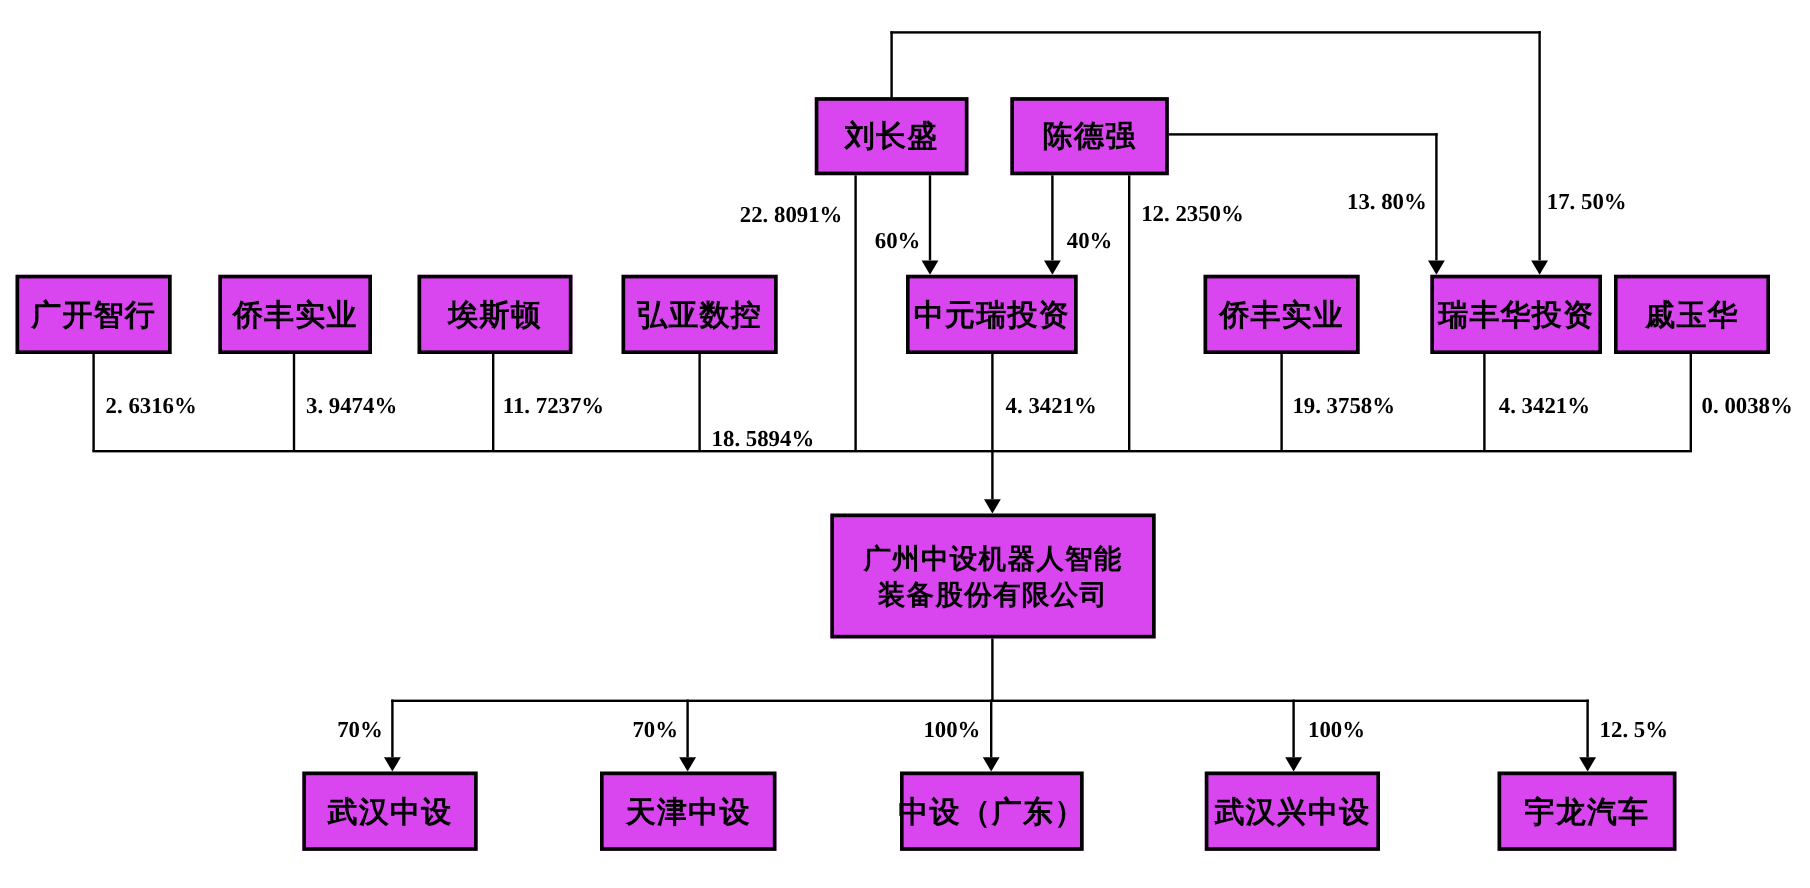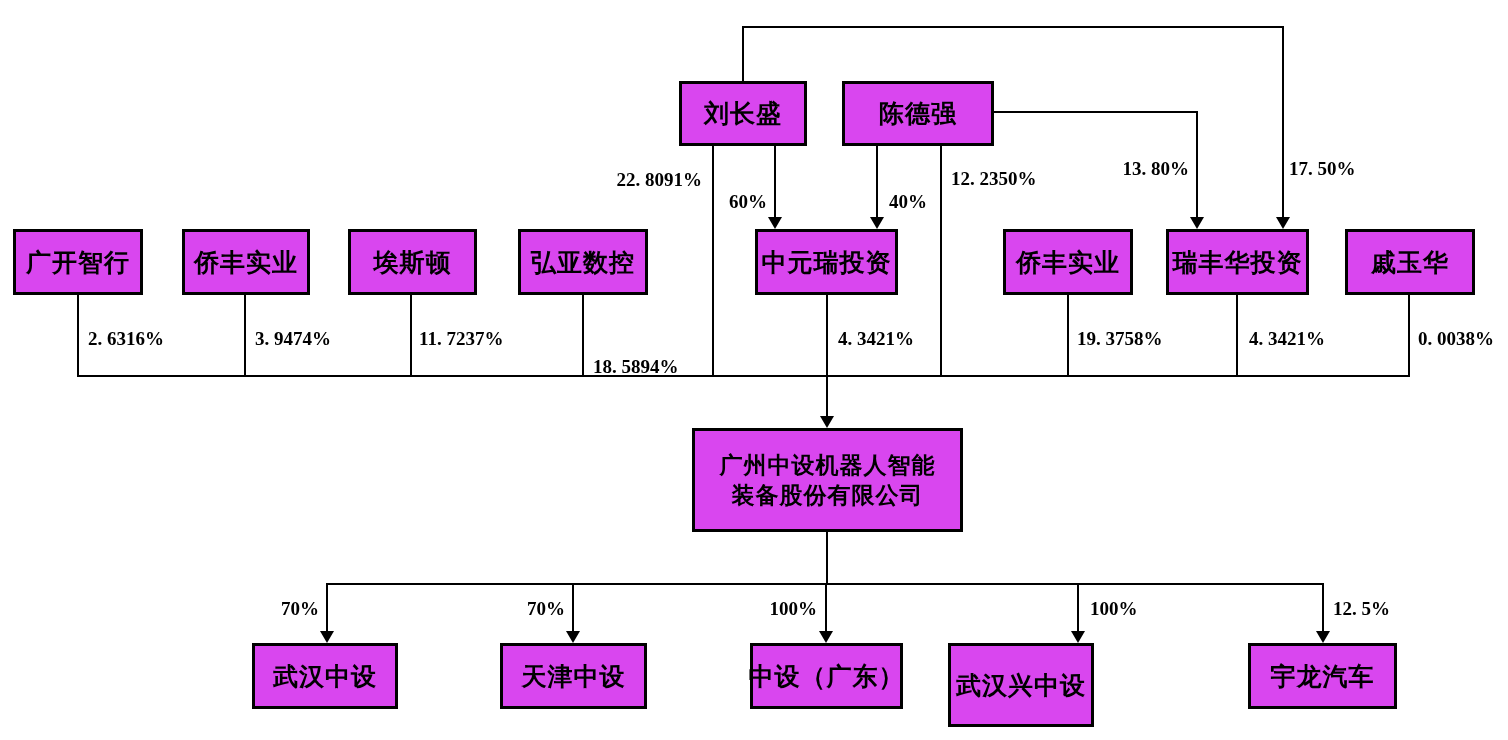"陈德强" div.node { width: 152px -> 132px }
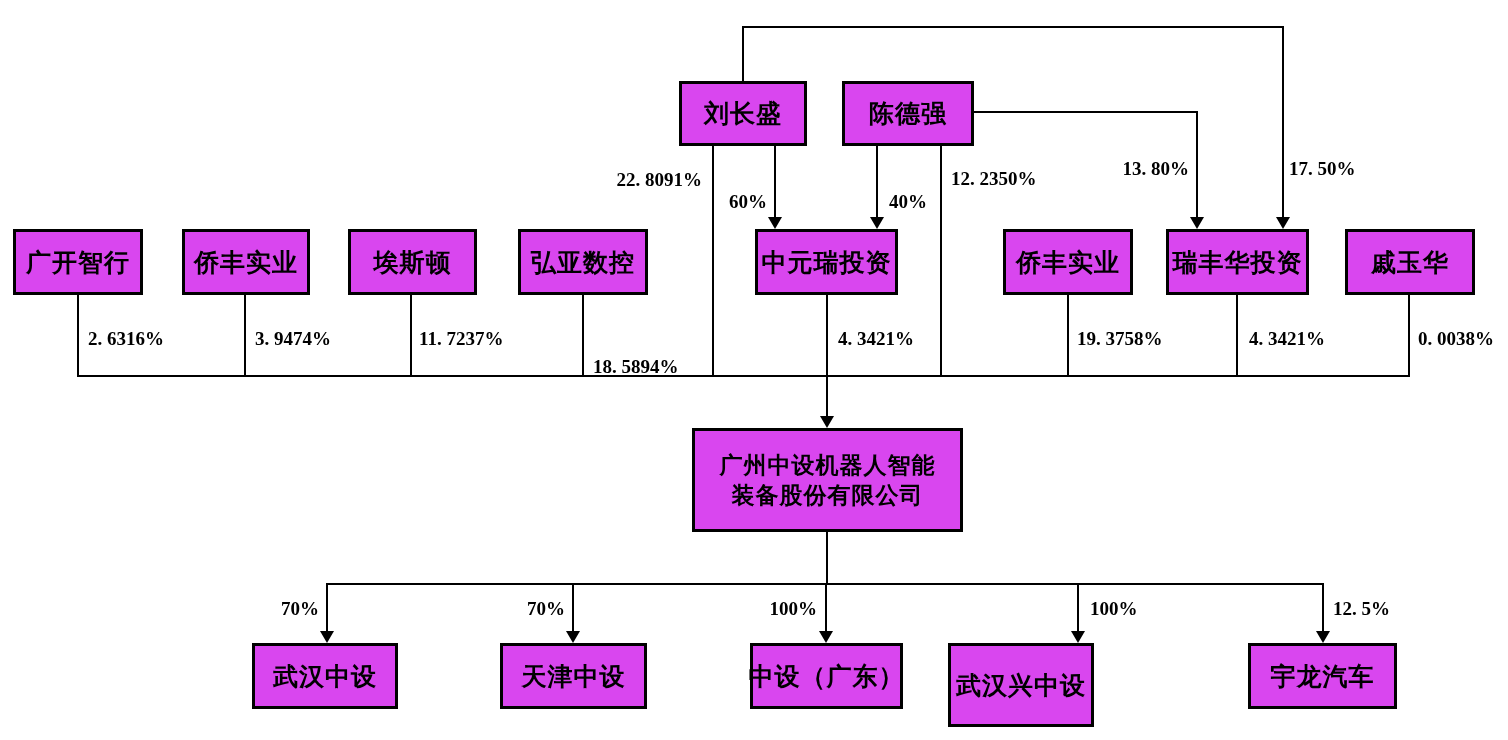"瑞丰华投资" div.node { left: 1166px -> 1192px }
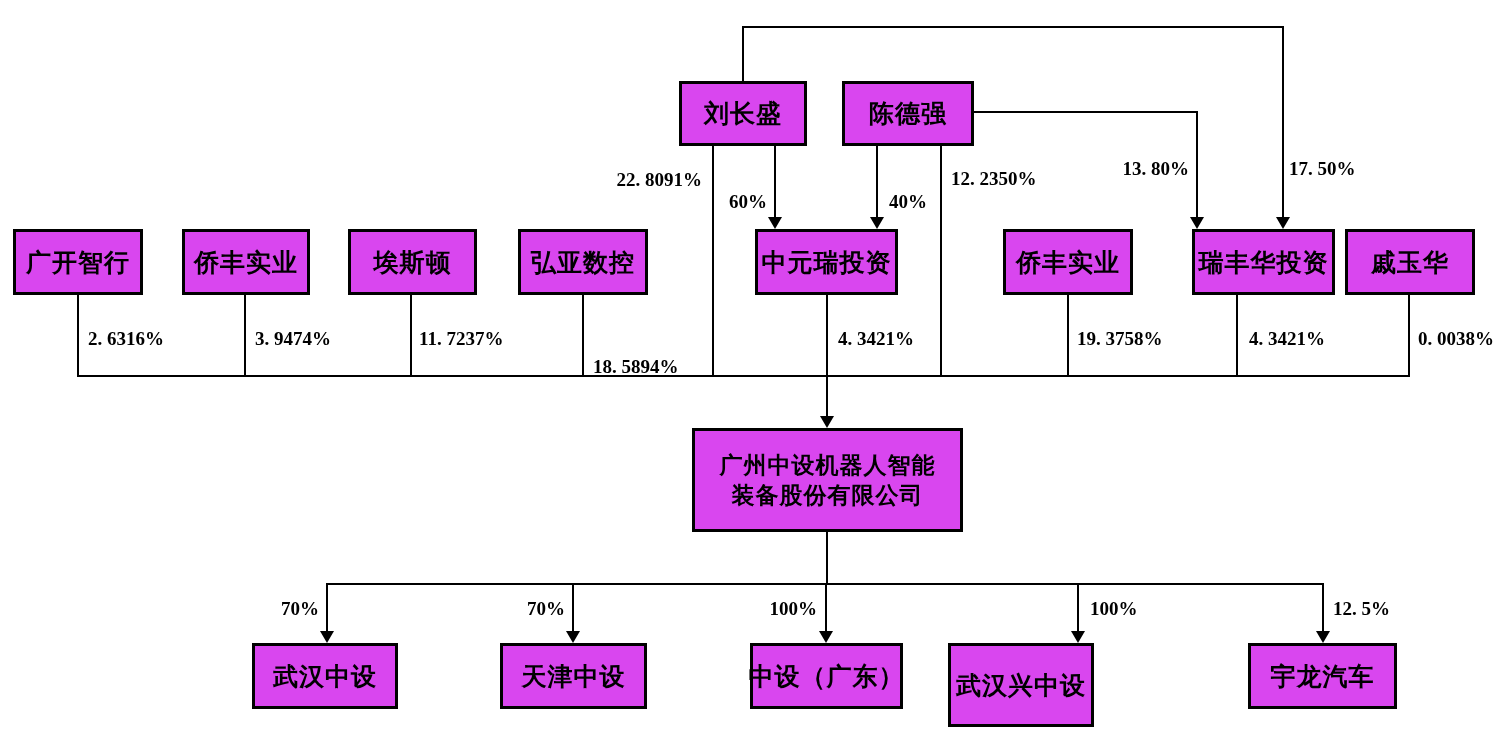"武汉兴中设" div.node { height: 84px -> 66px; left: 948px -> 1004px }
